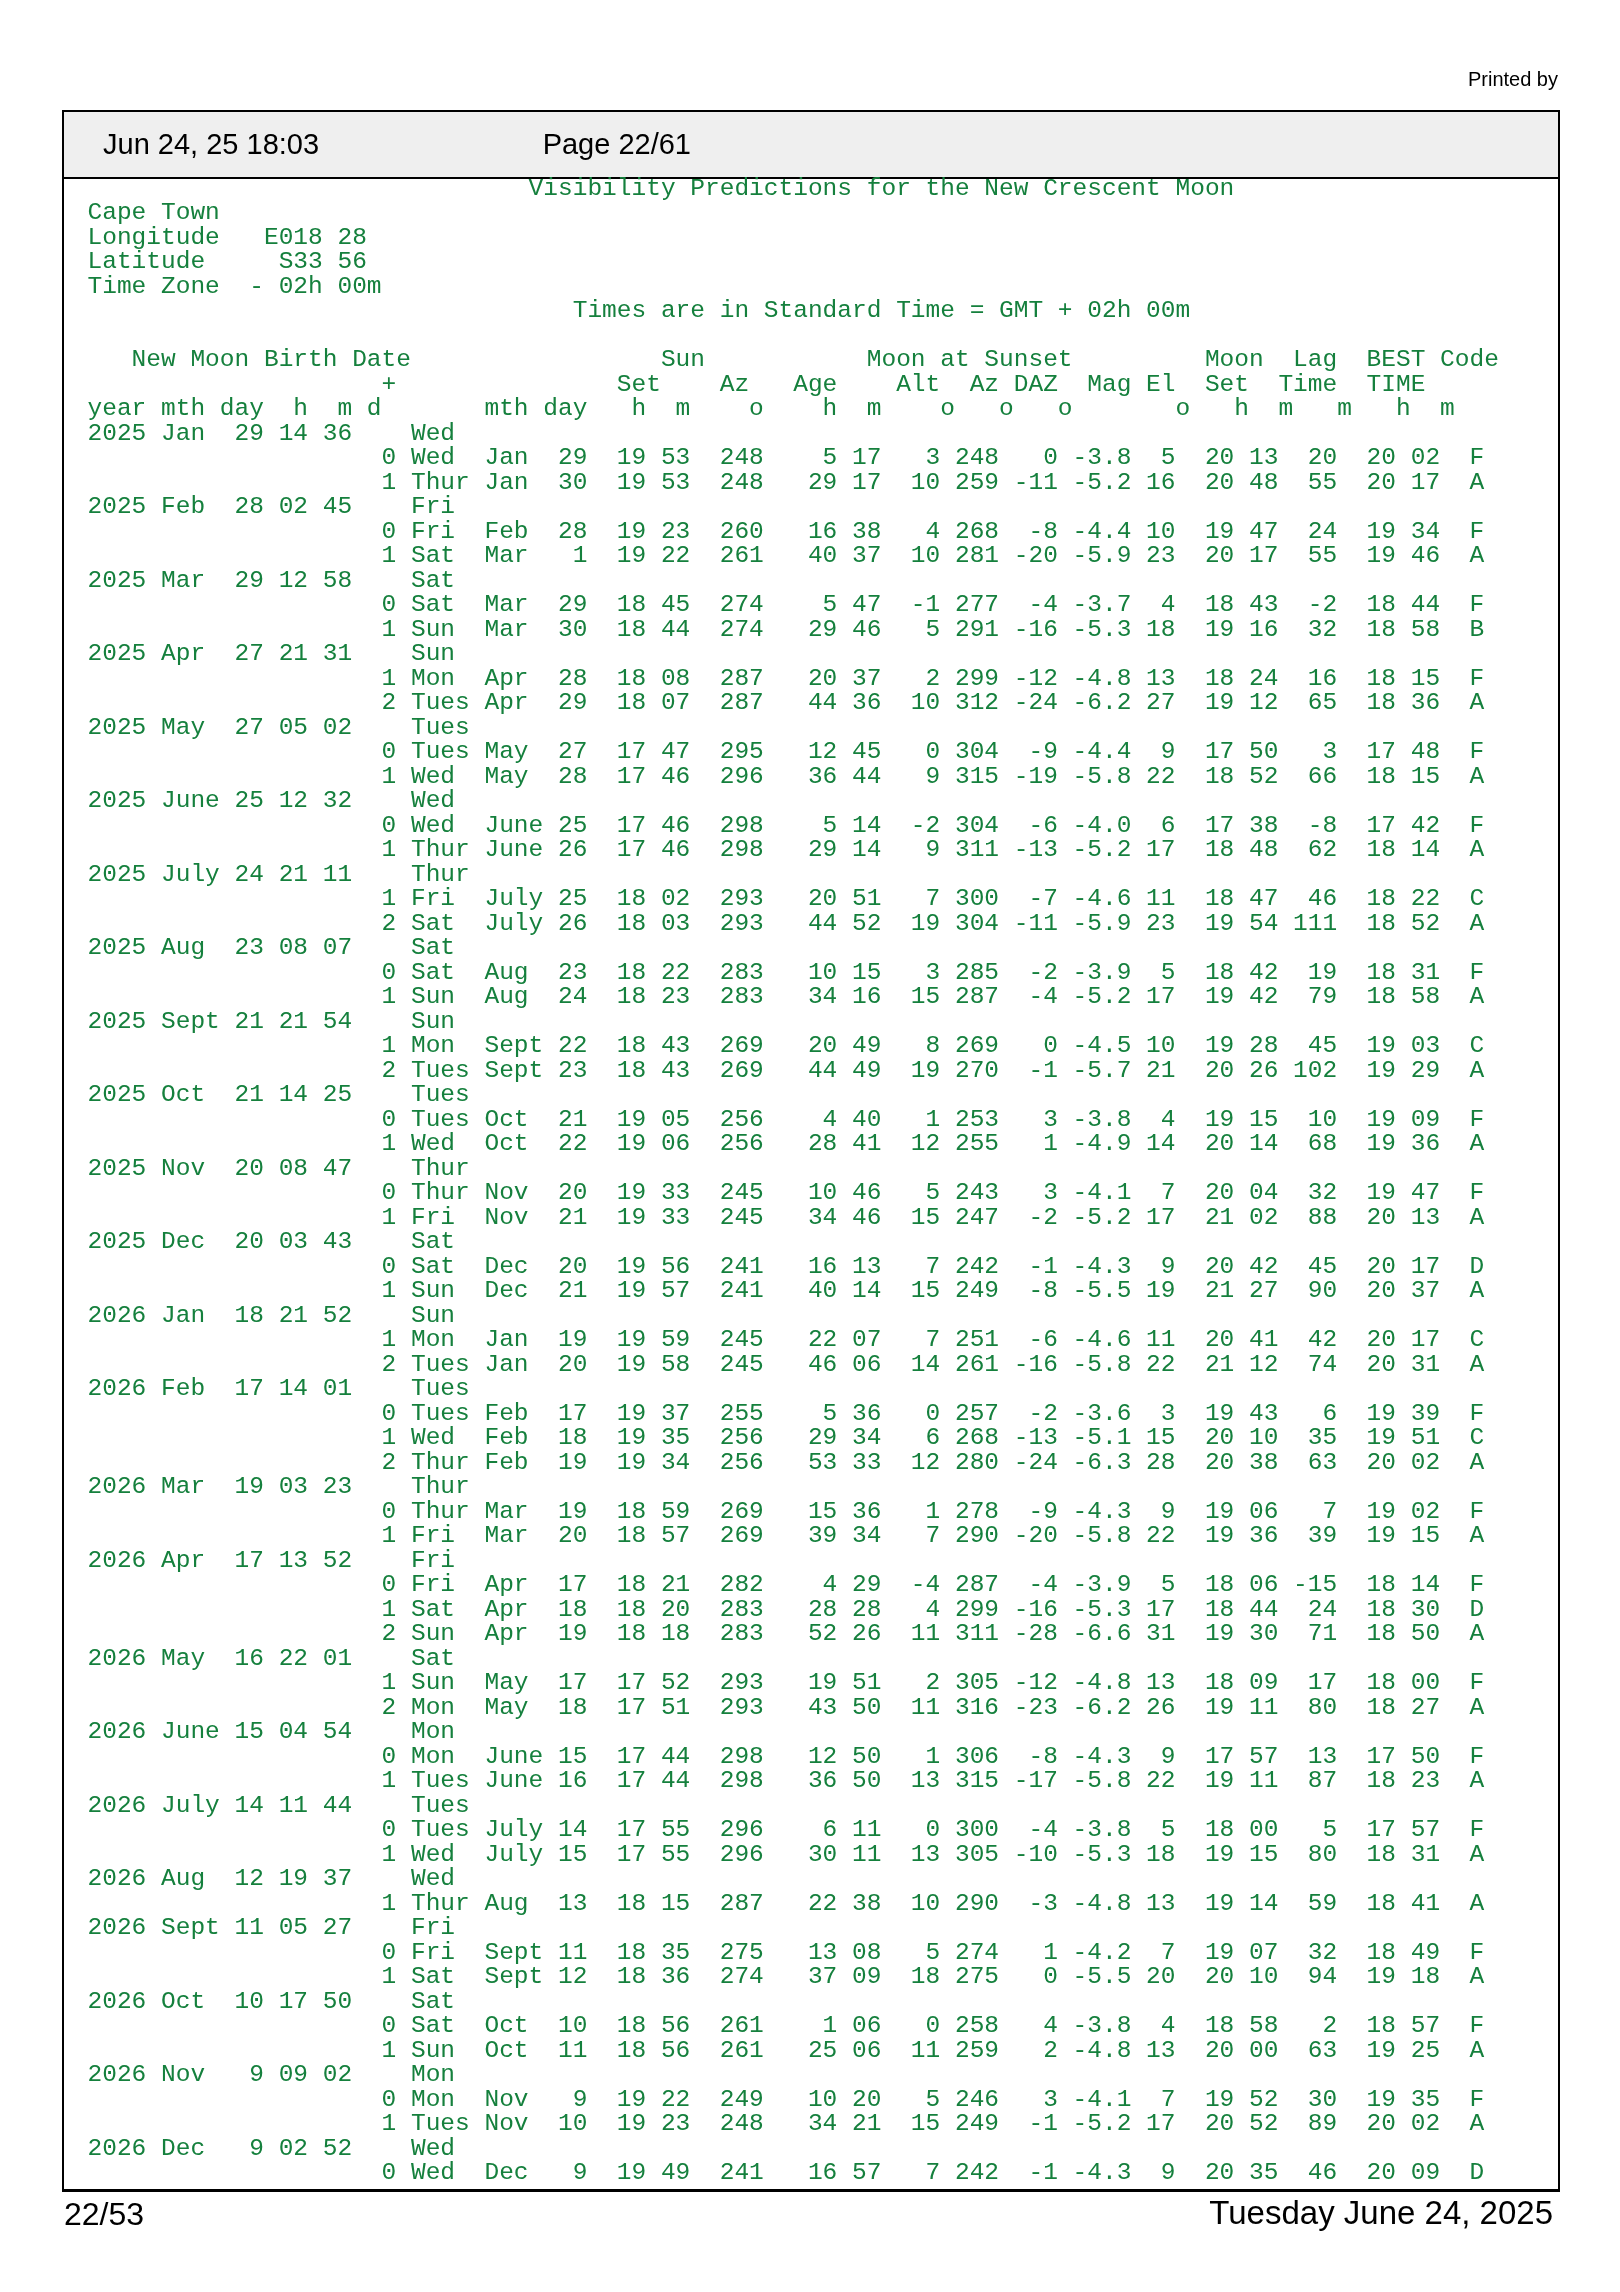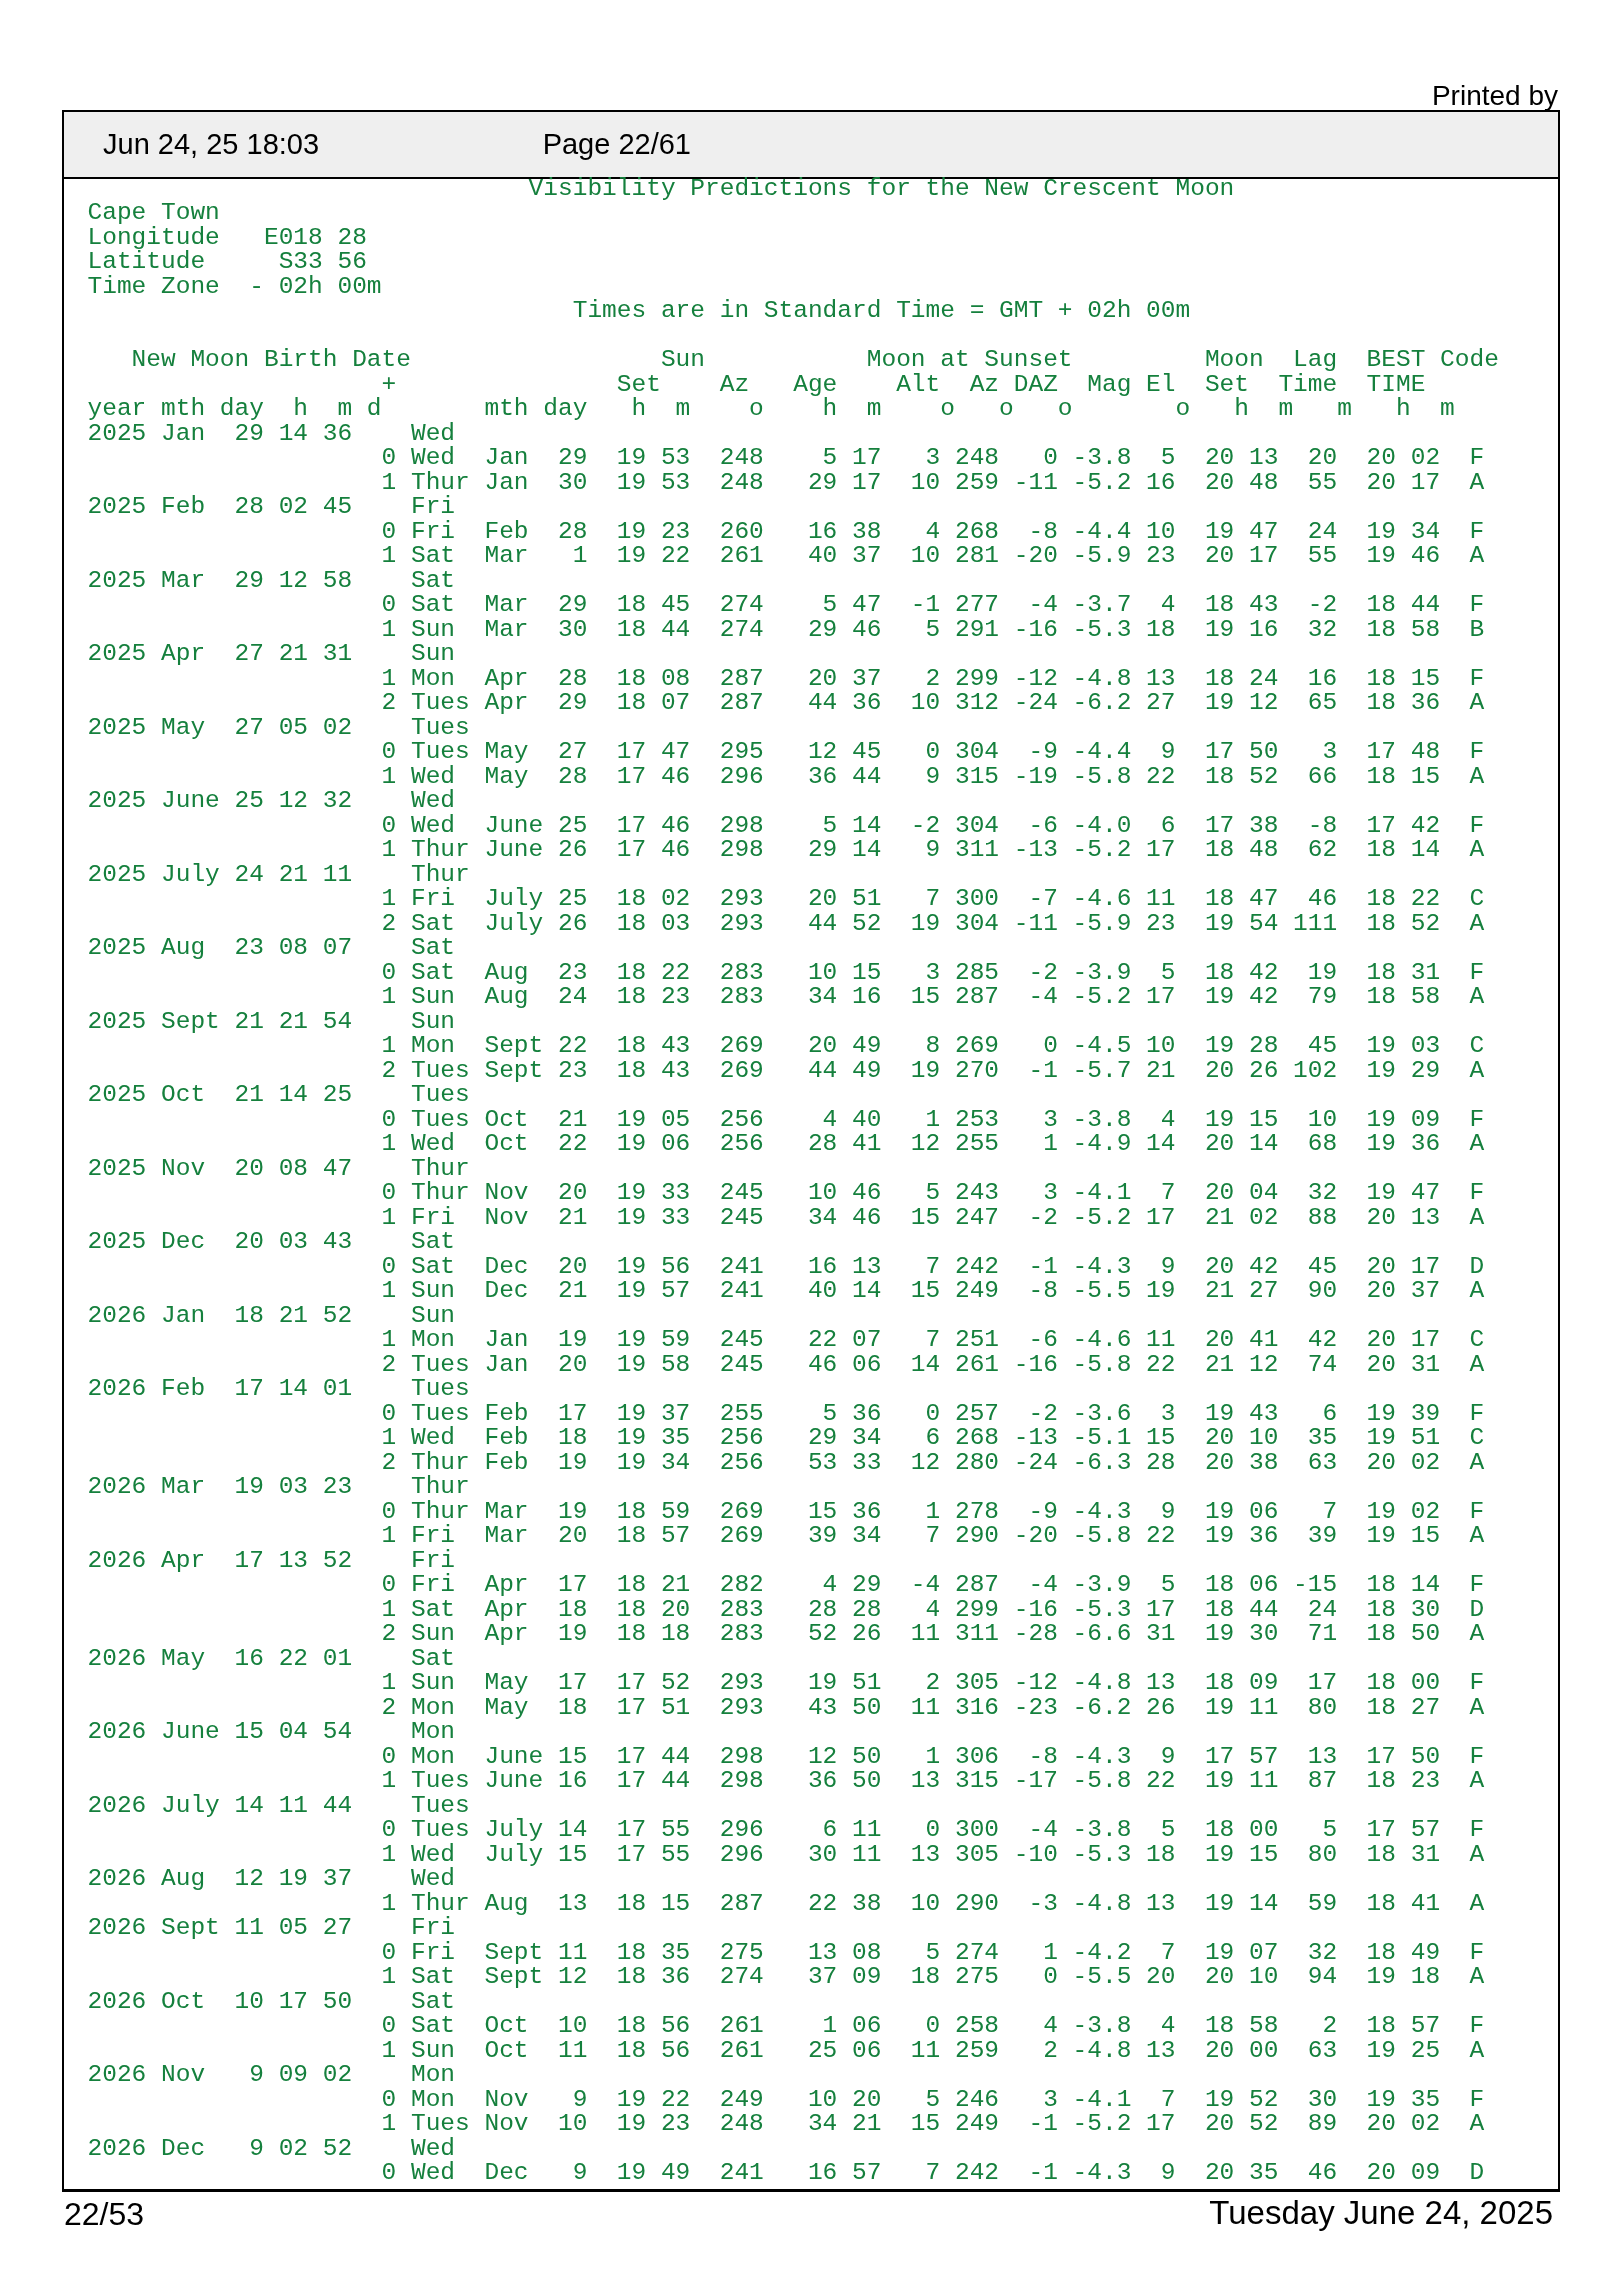"Printed by" .printed-by { font-size: 28px -> 20px; top: 80px -> 68px }
